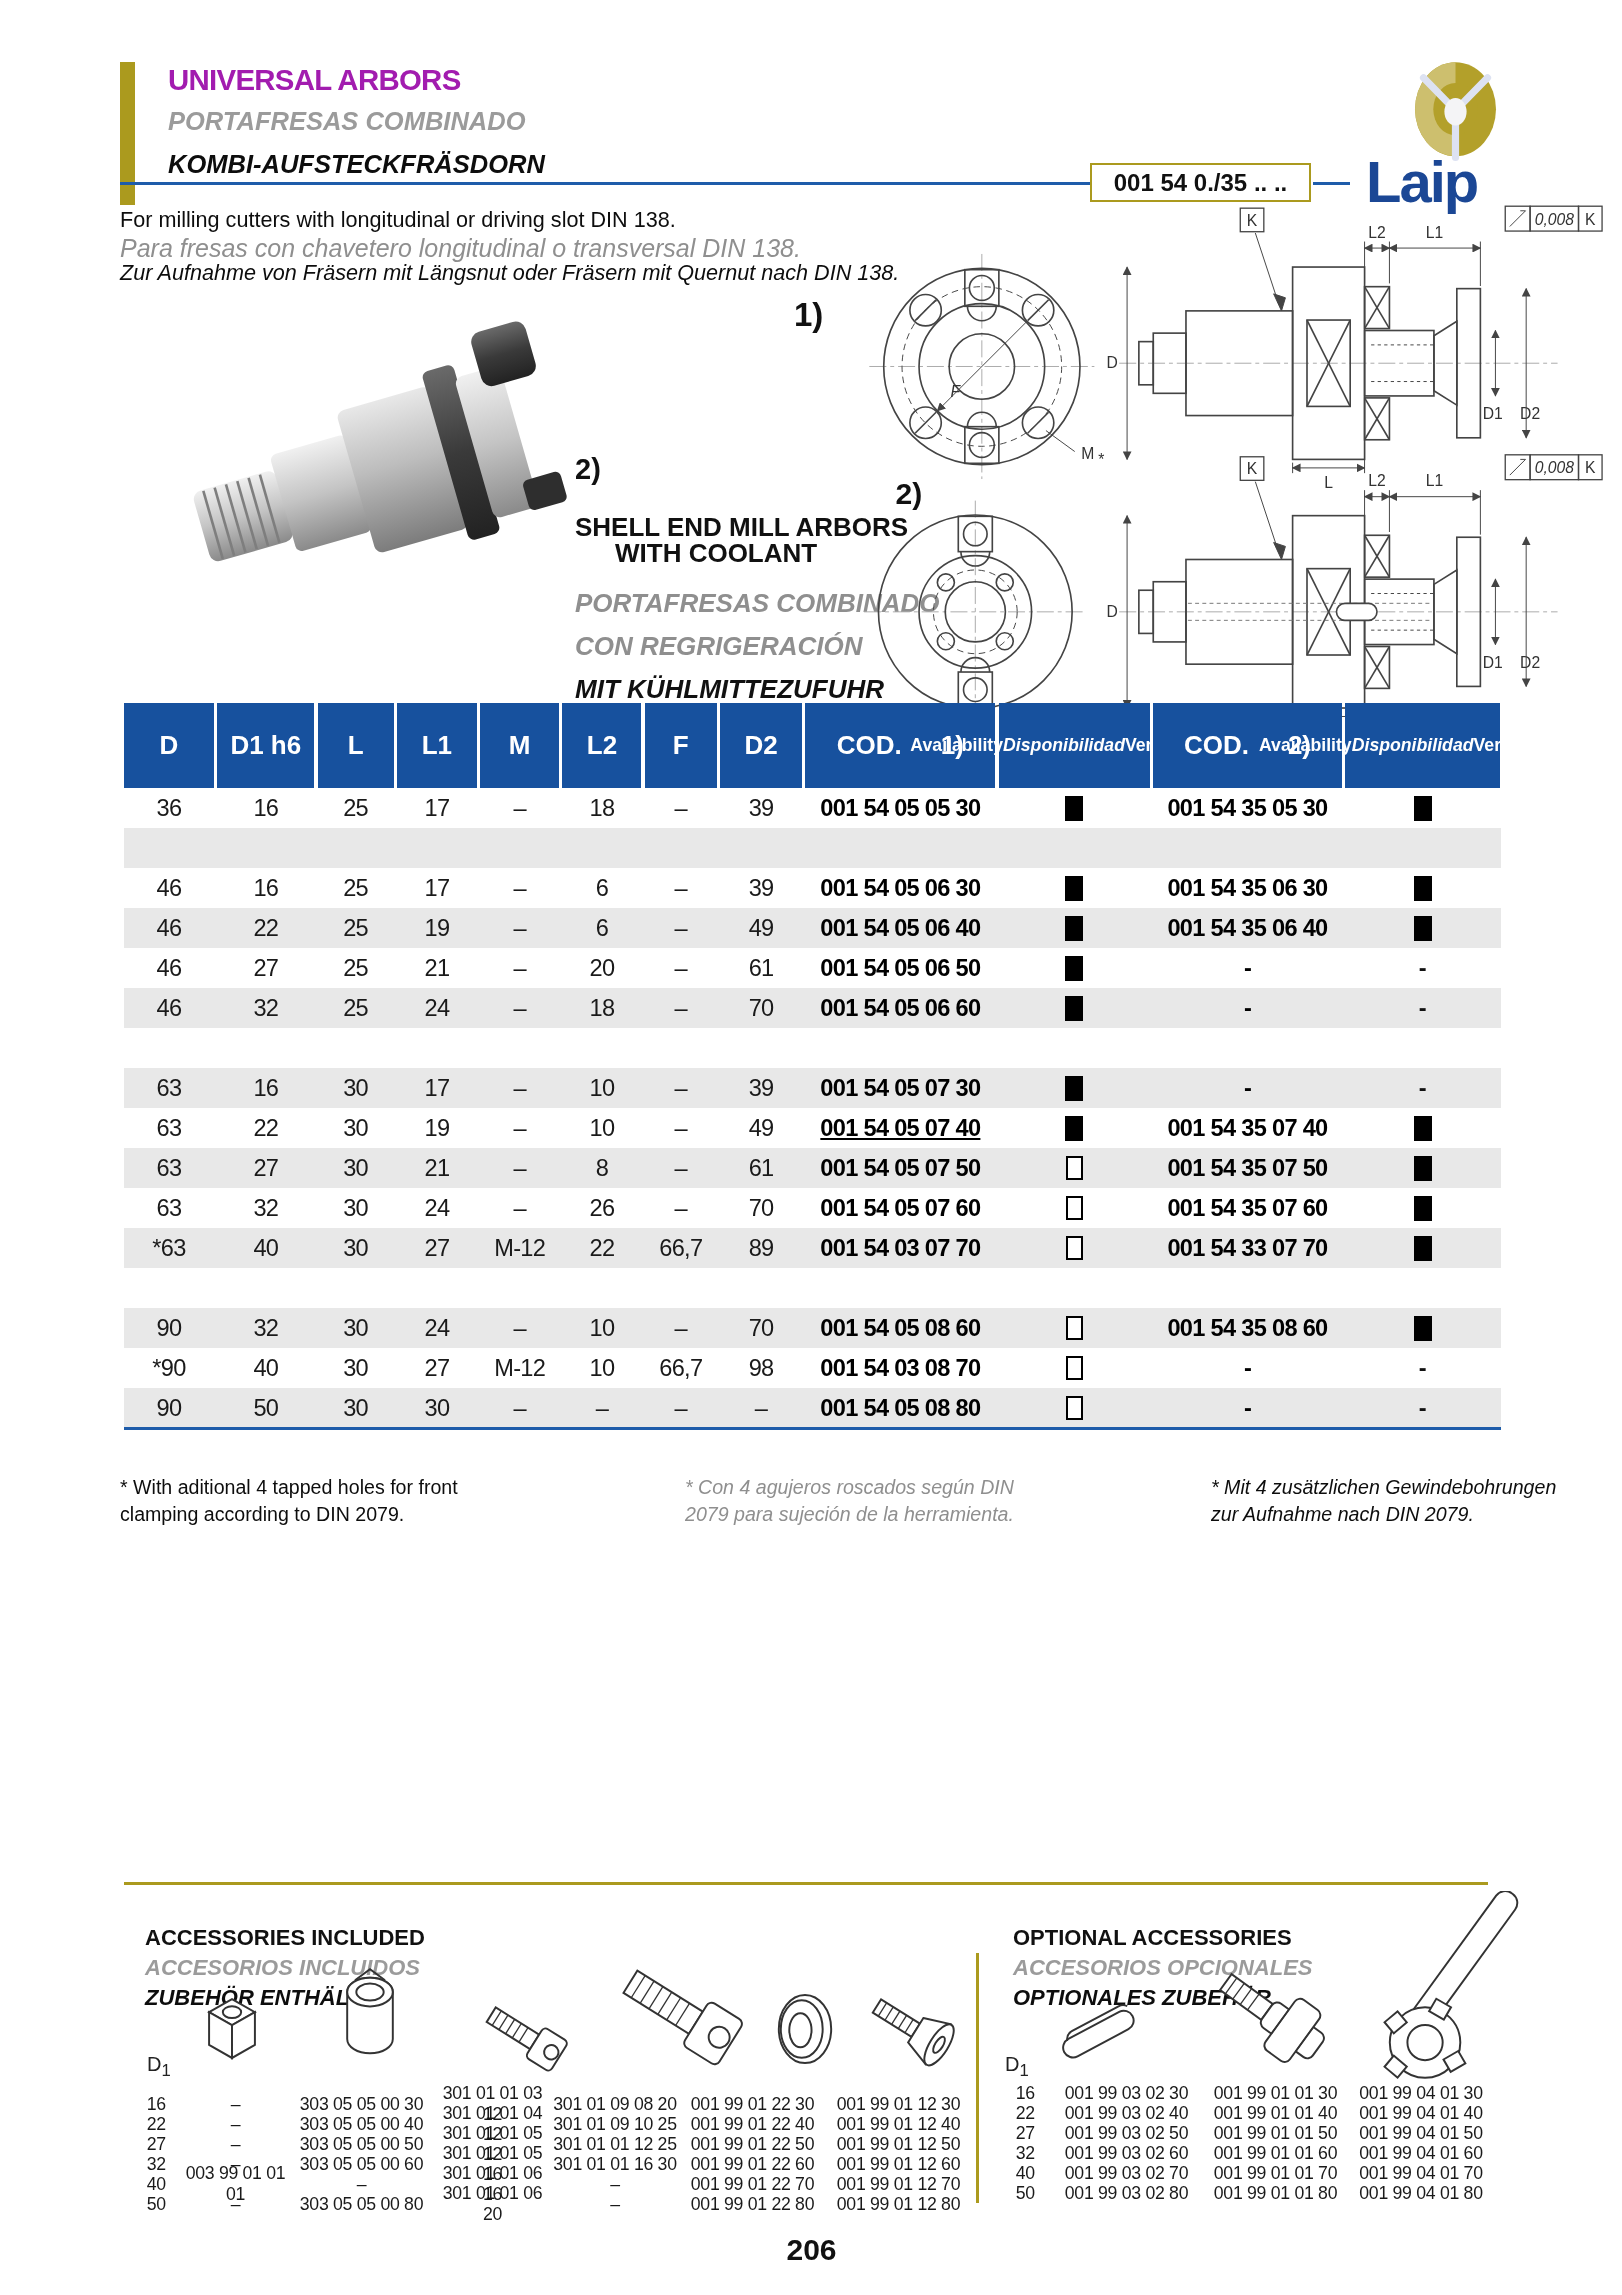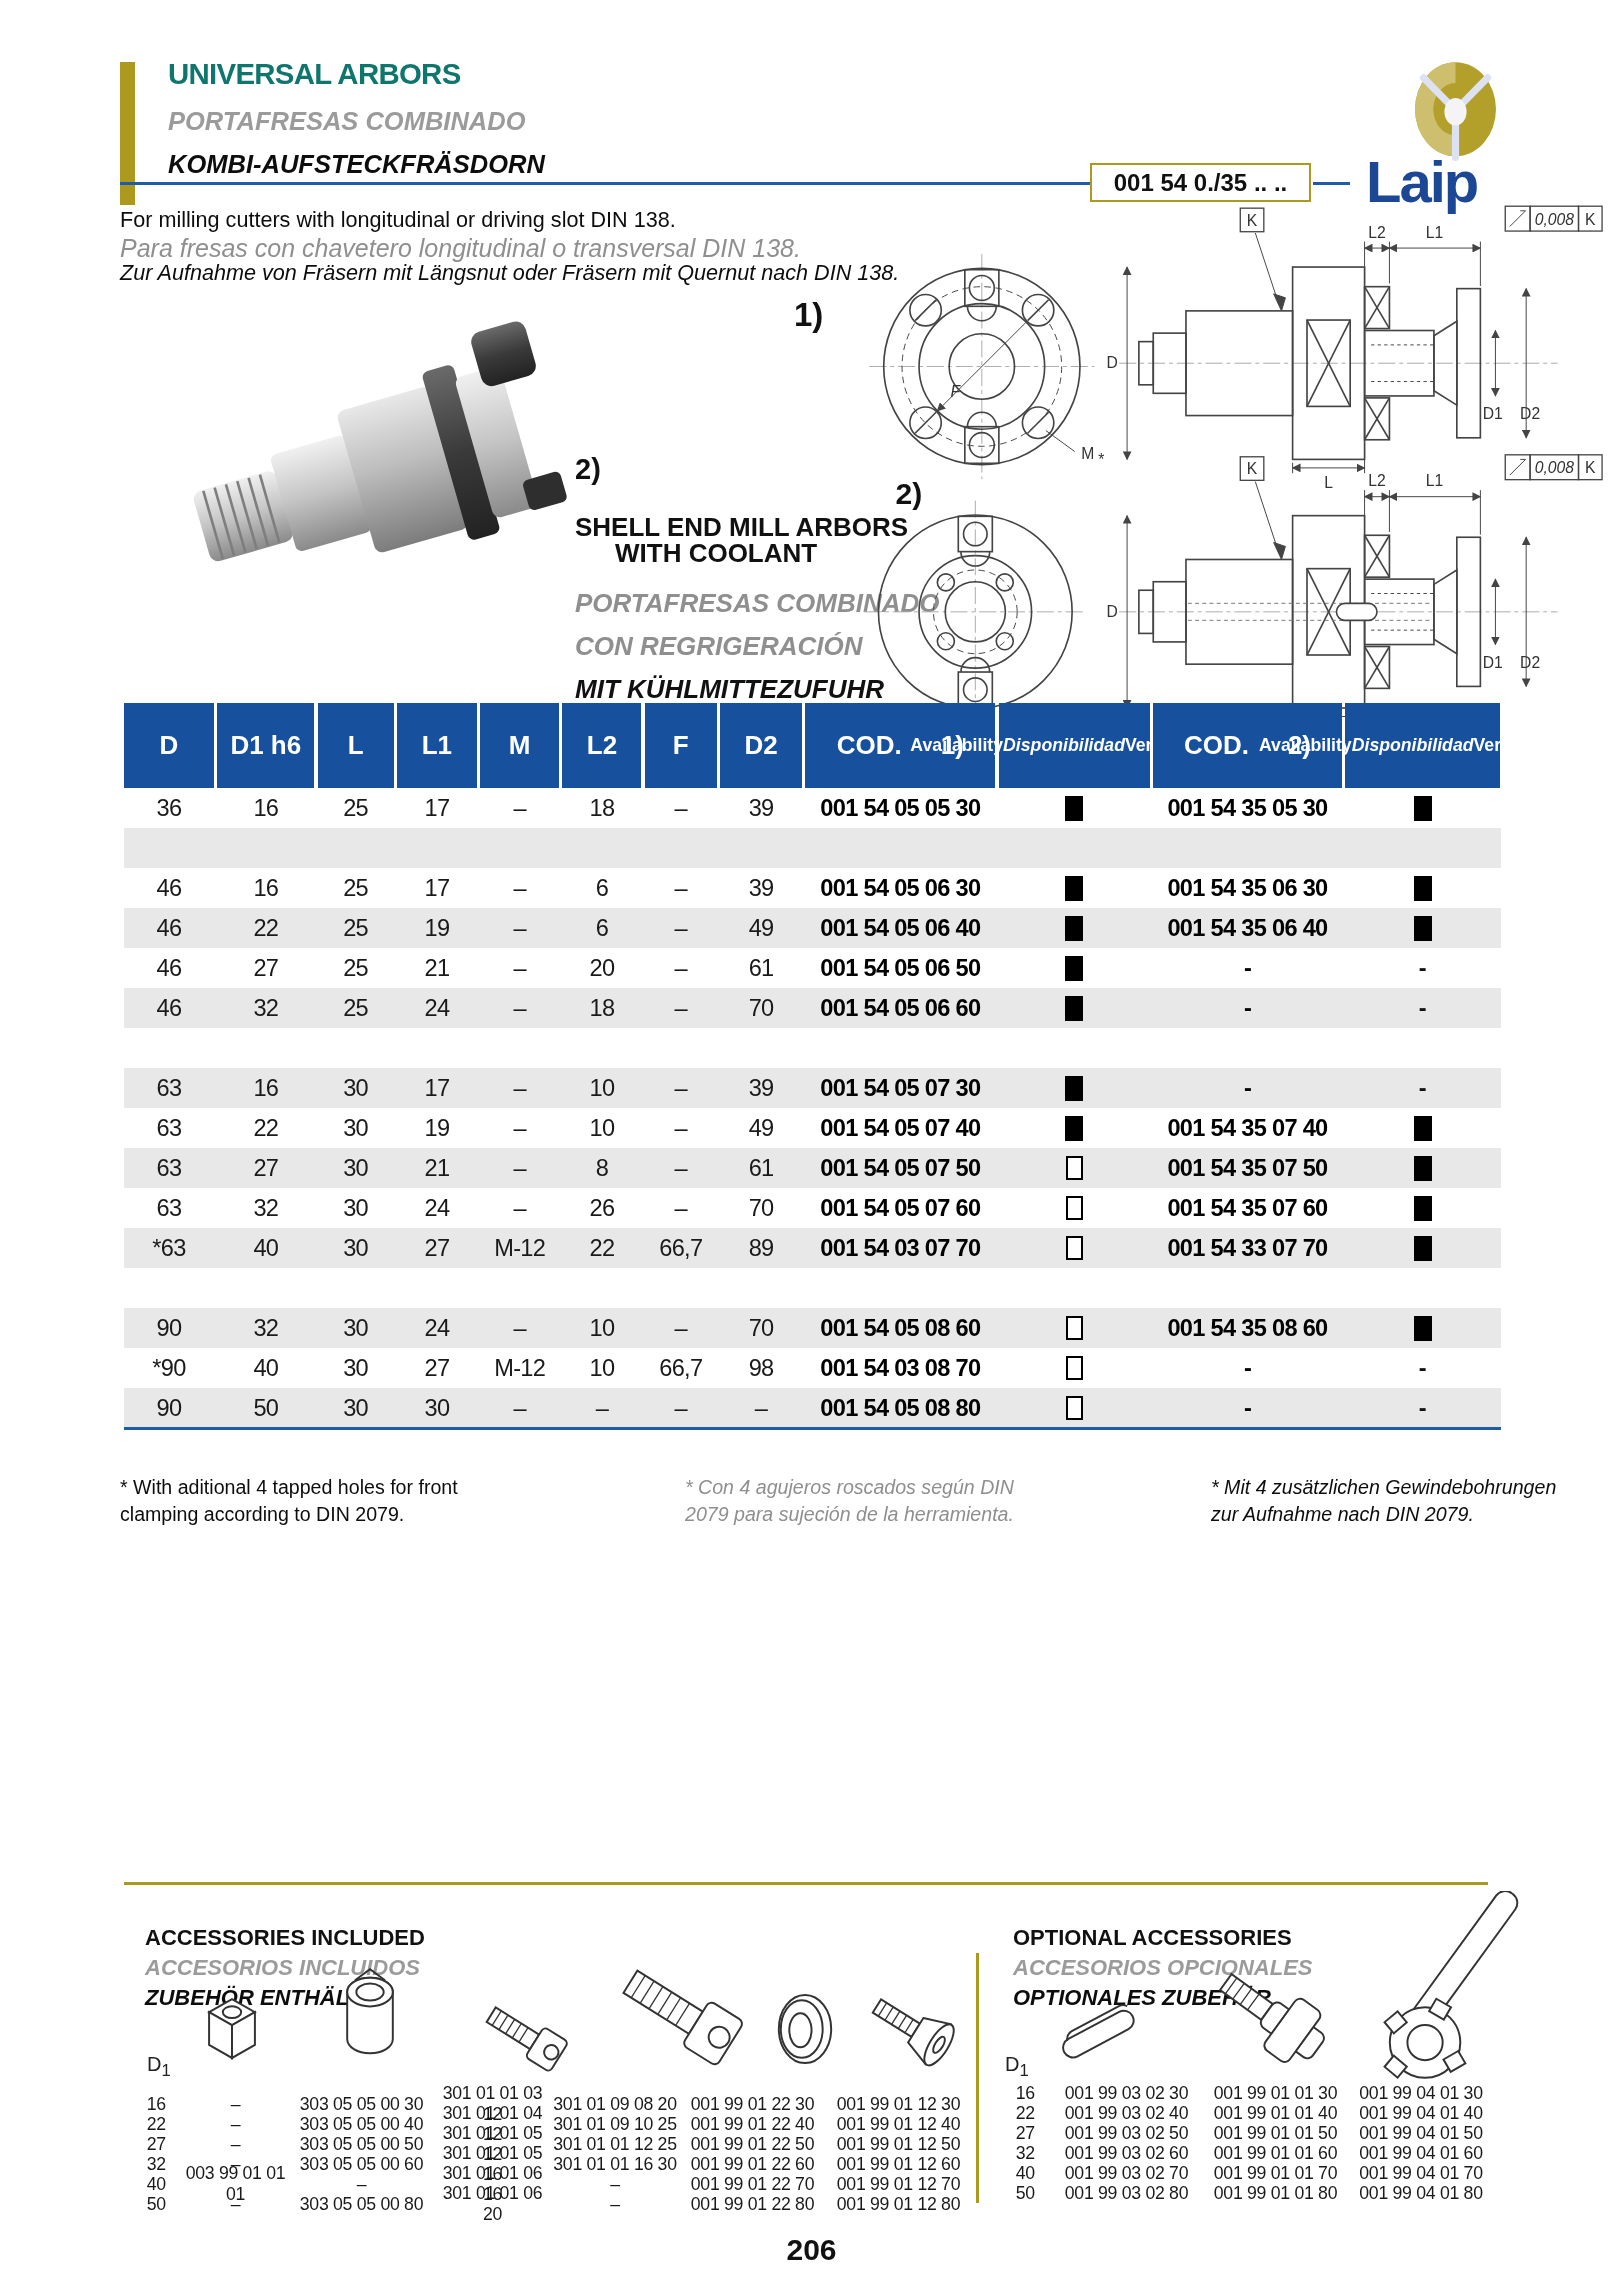"UNIVERSAL ARBORS" .title { color: #0f766e -> #a21caf; top: 57px -> 63px }
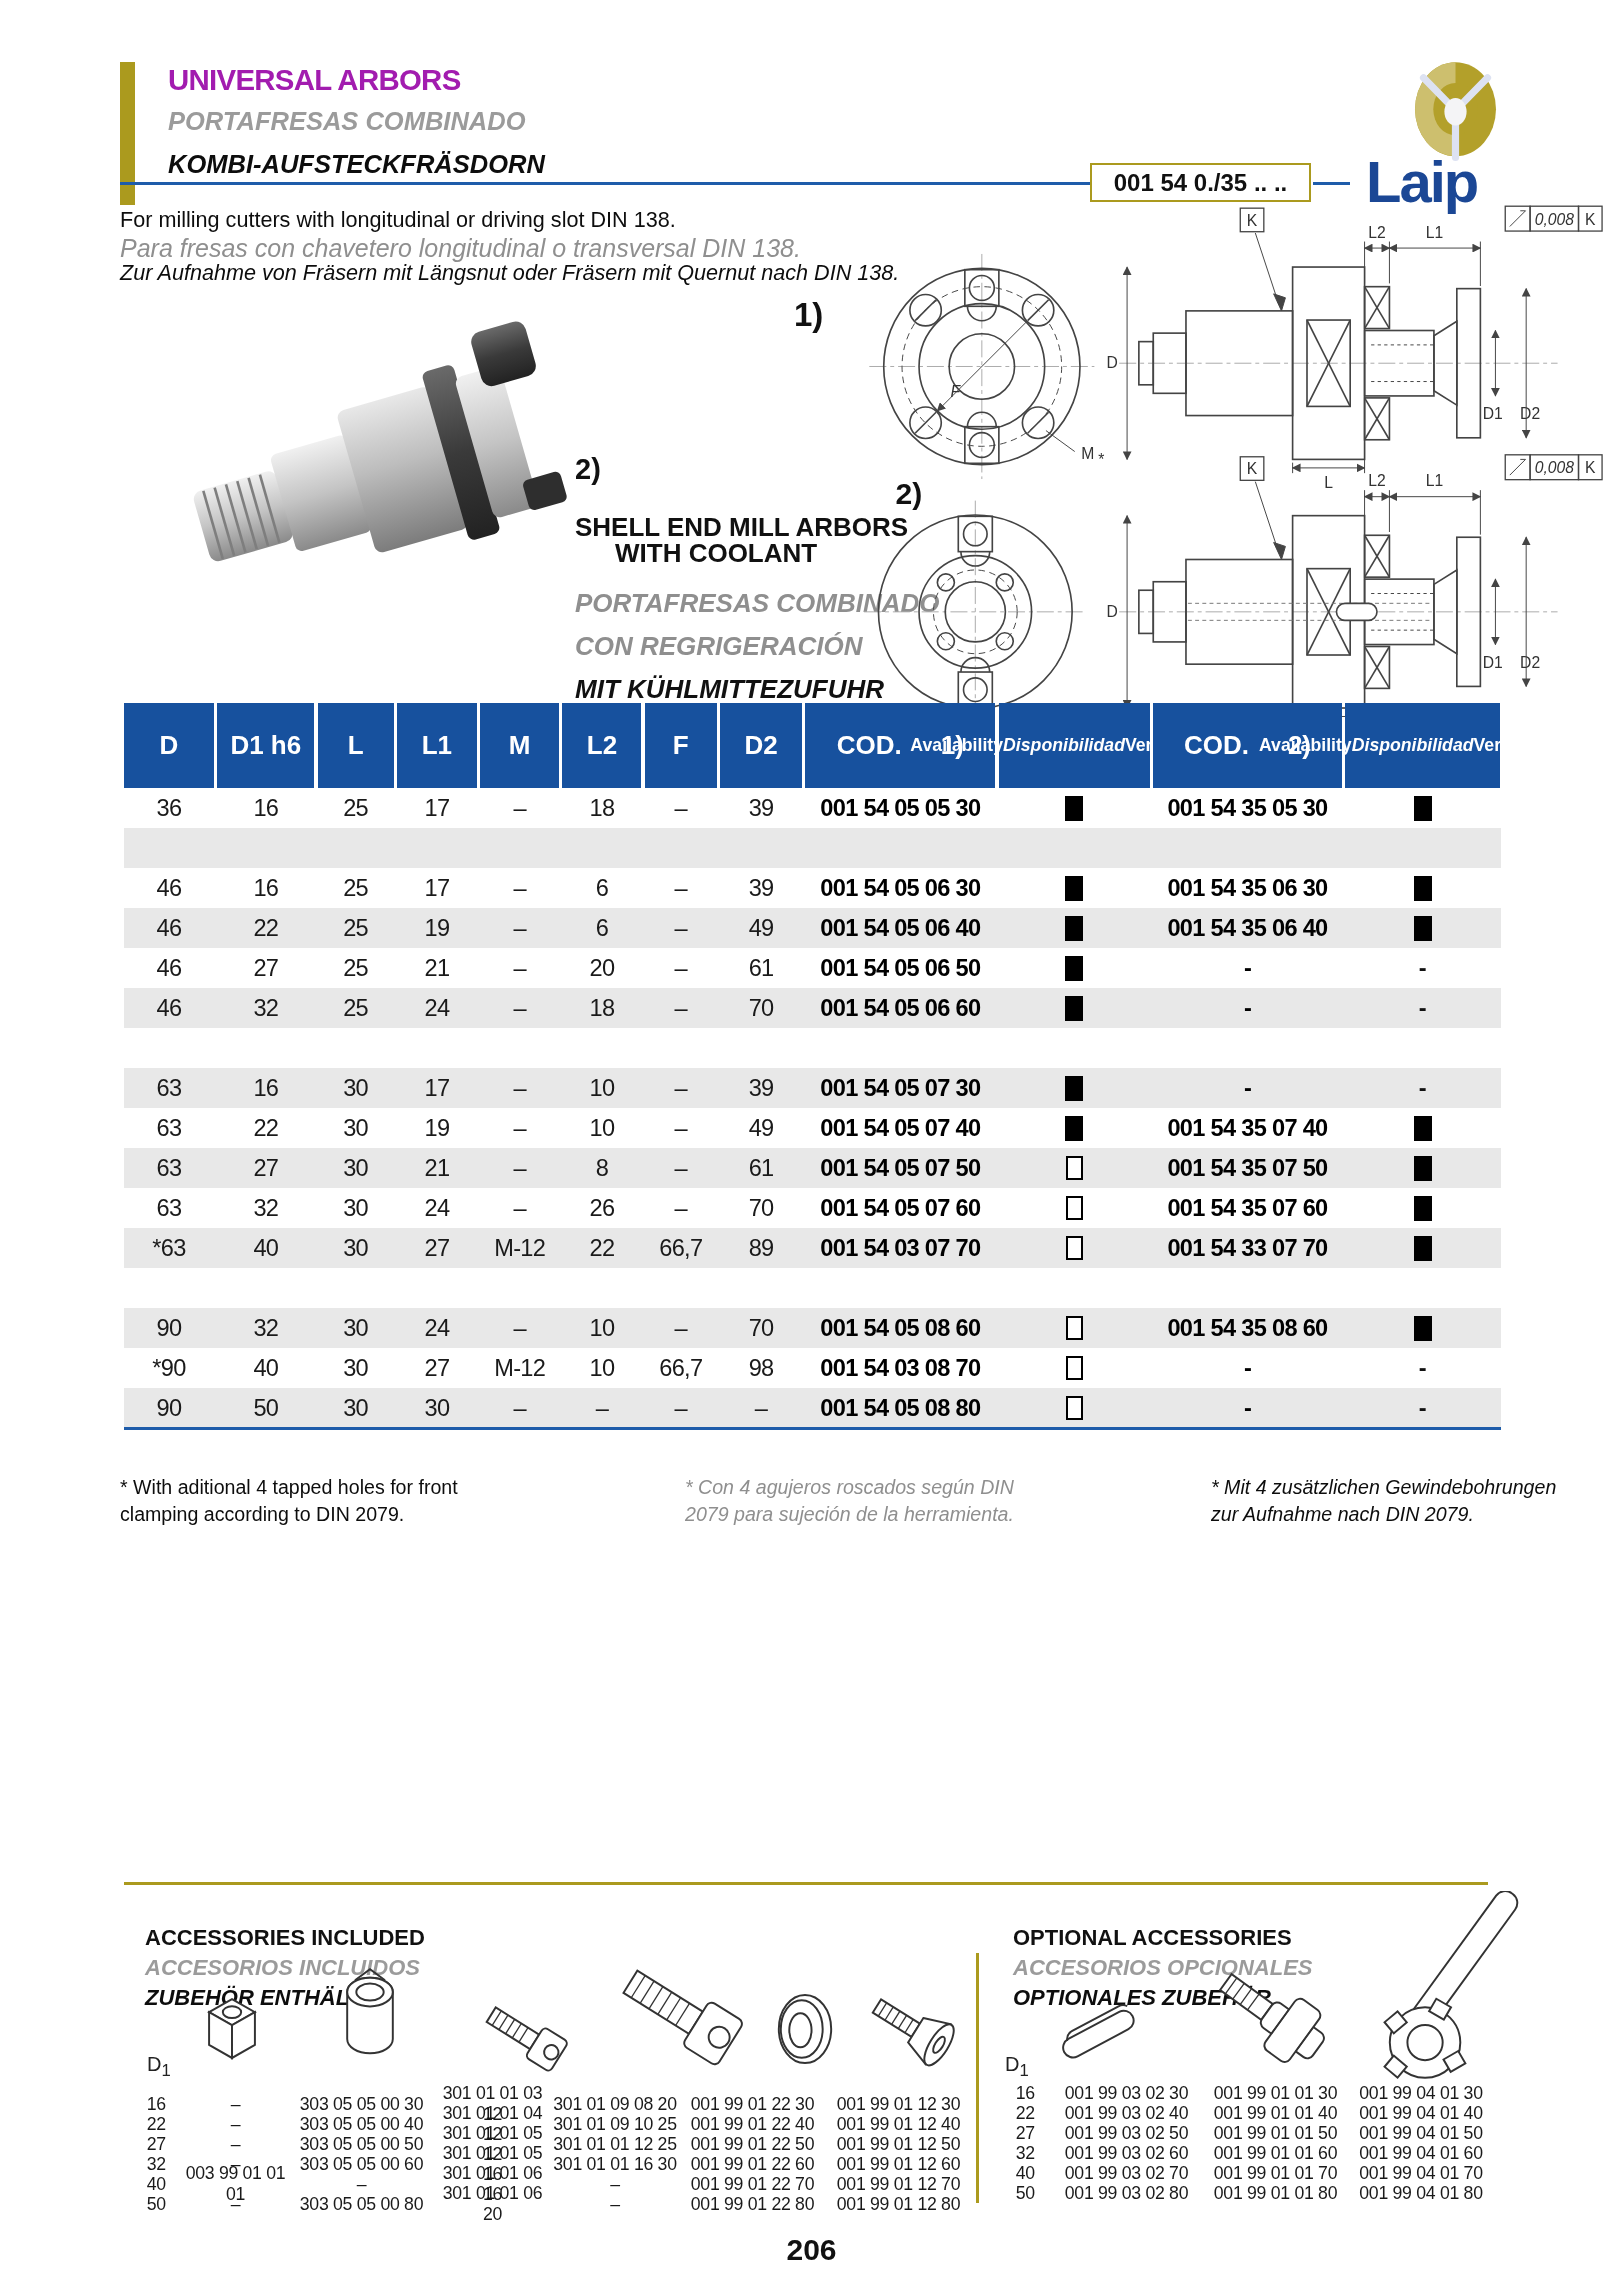"001 54 05 07 40" div.td { text-decoration: none -> underline }
